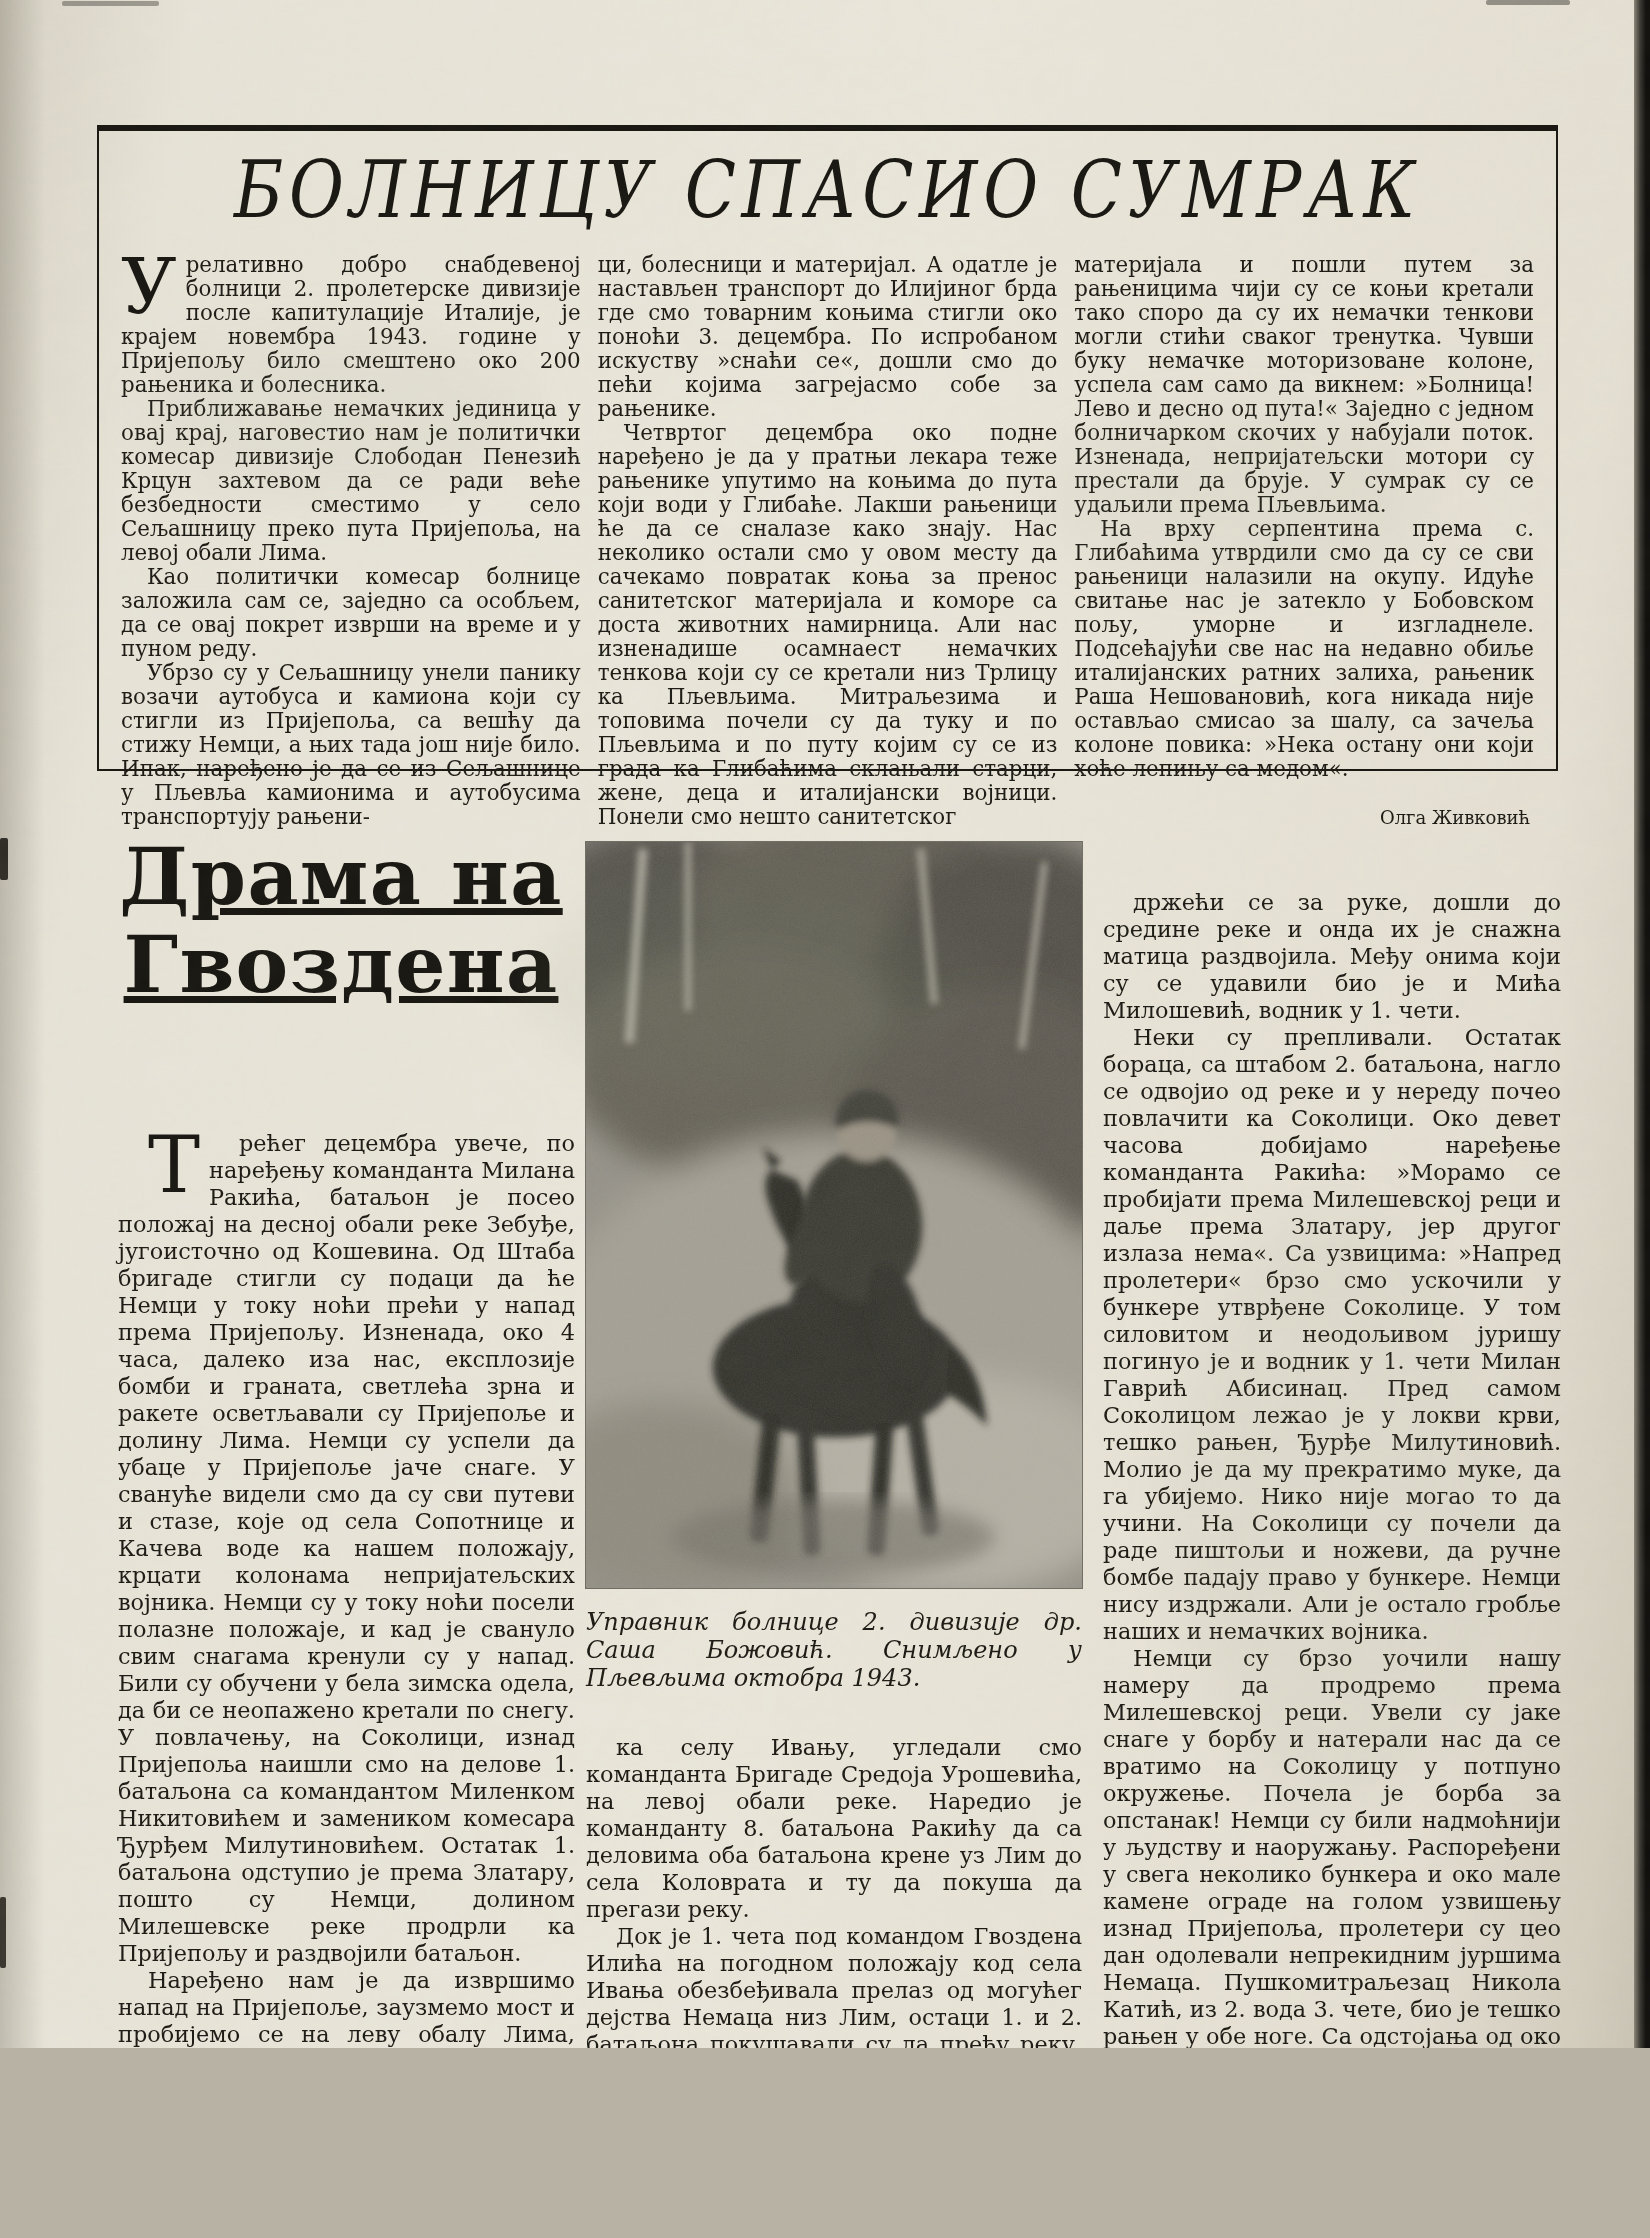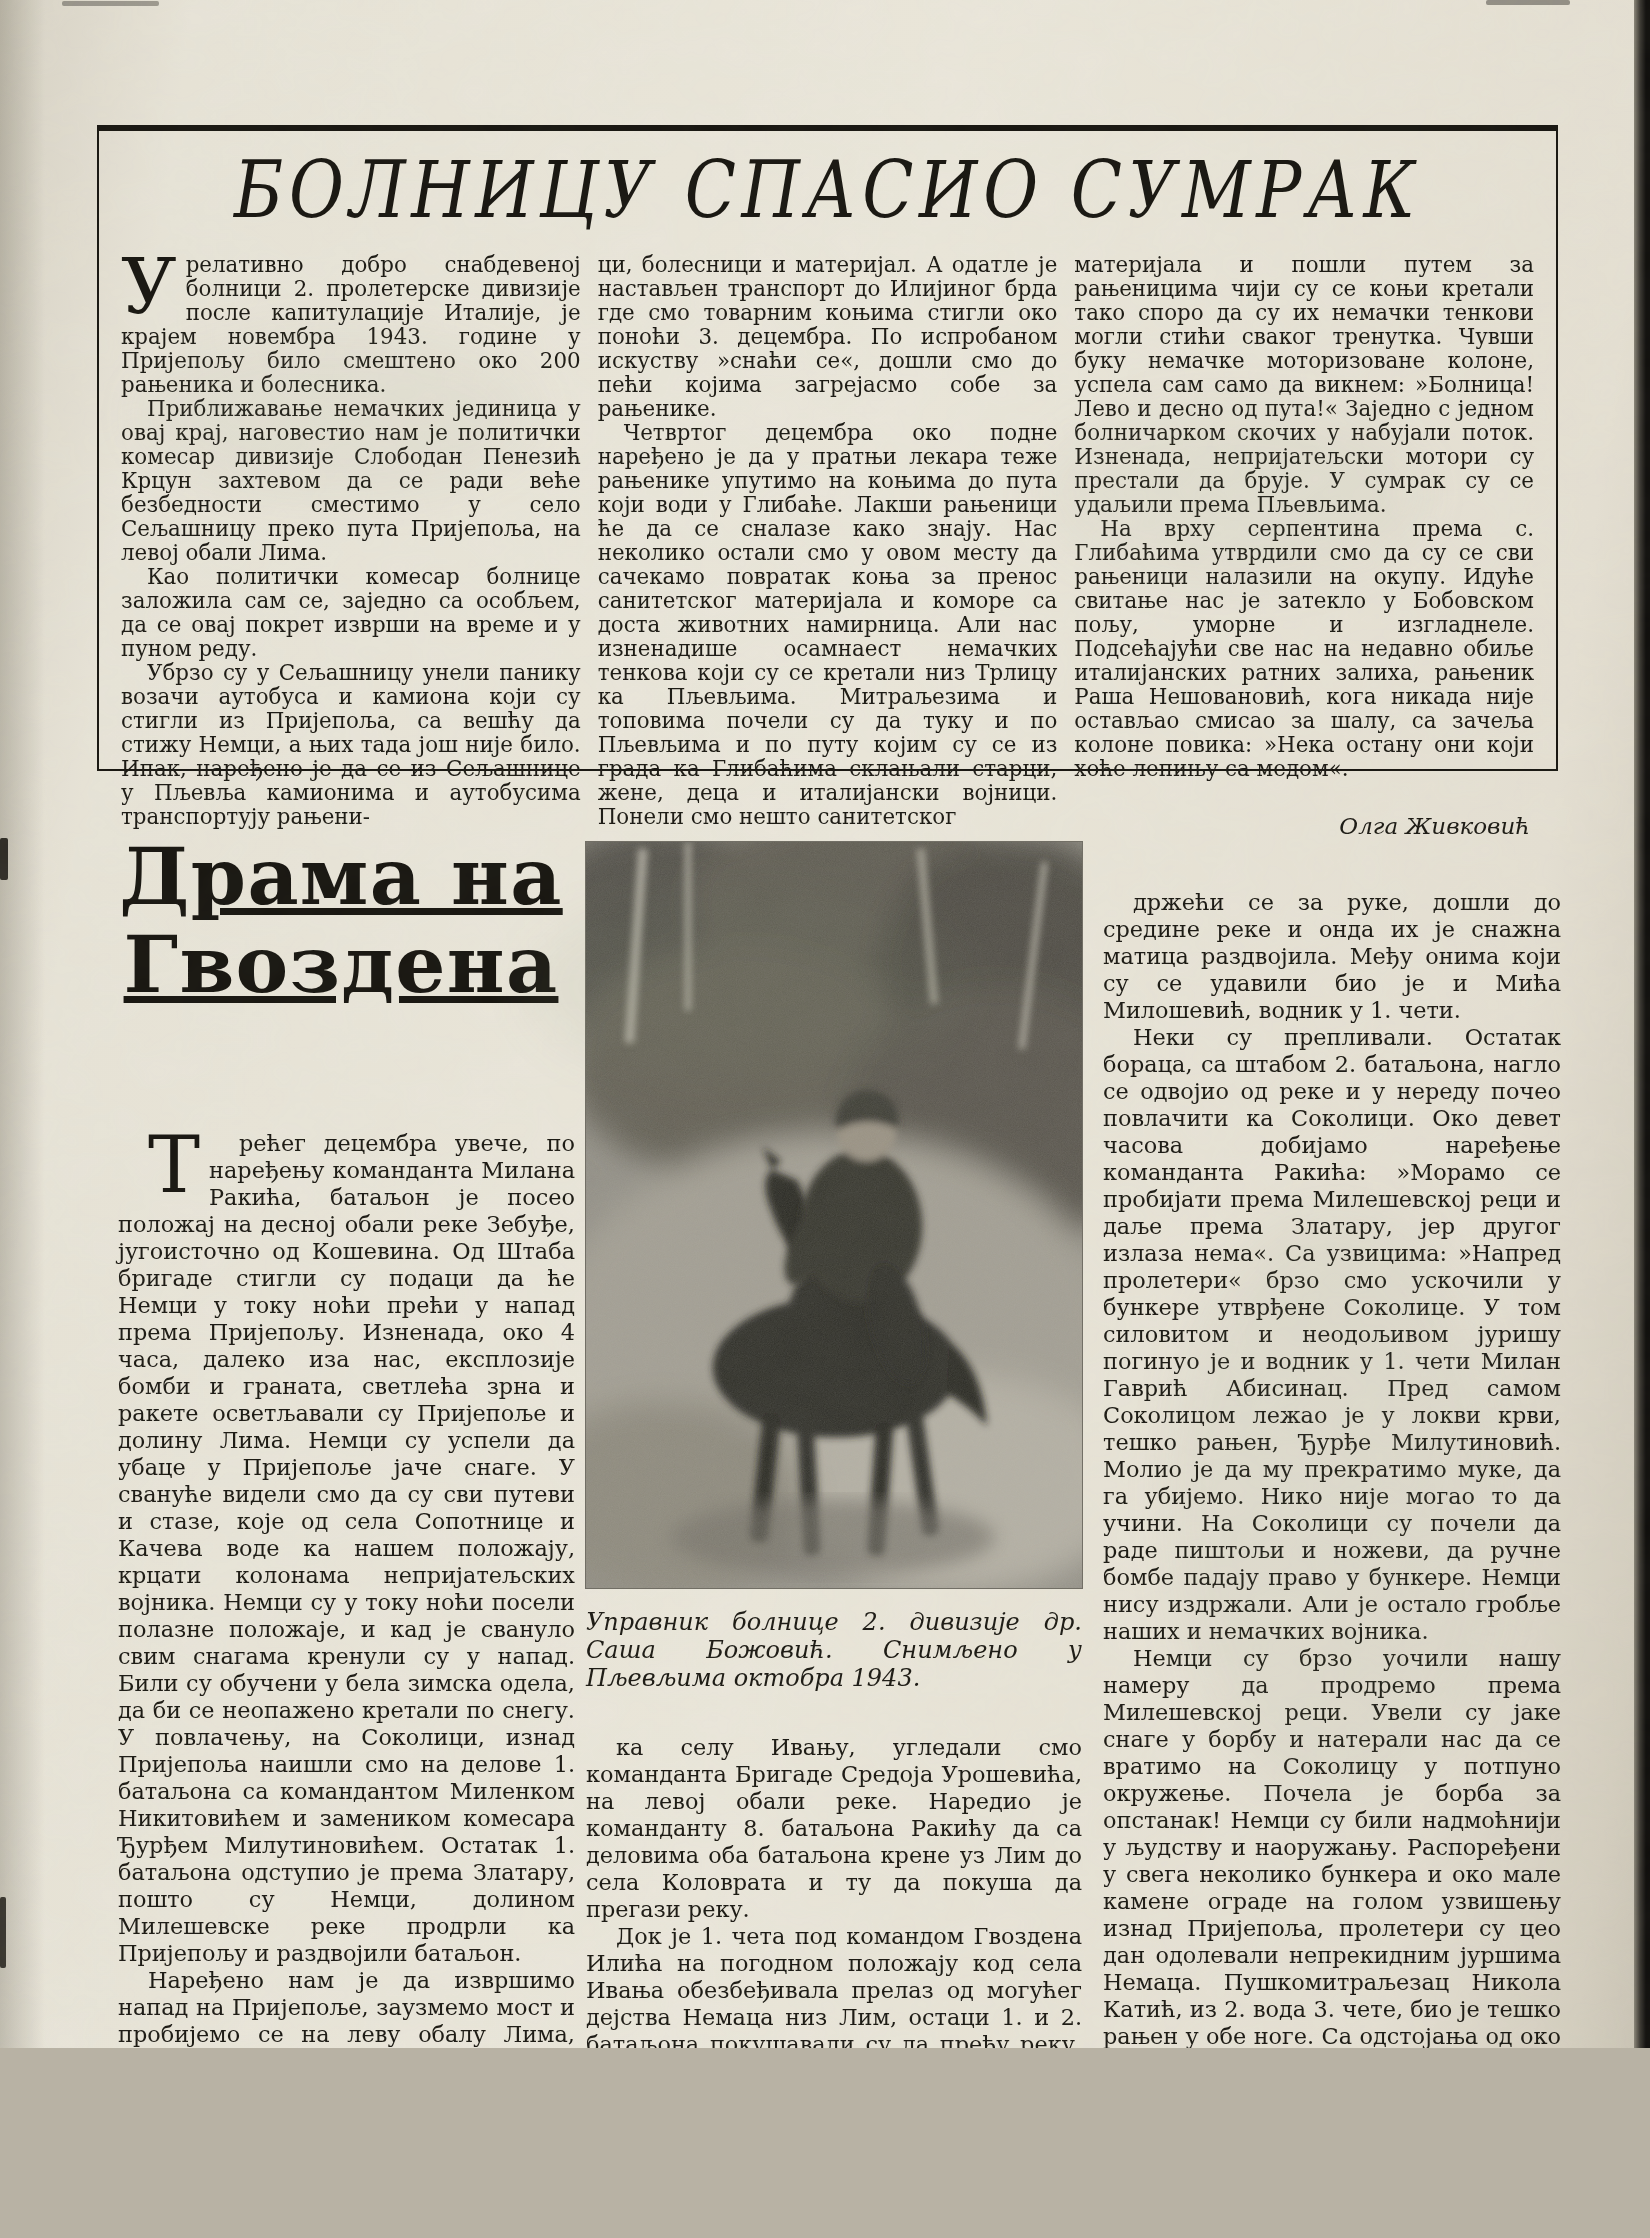"Олга Живковић" .para.author { font-size: 23px -> 18px; font-style: italic -> none; margin-top: 33px -> 25px }
